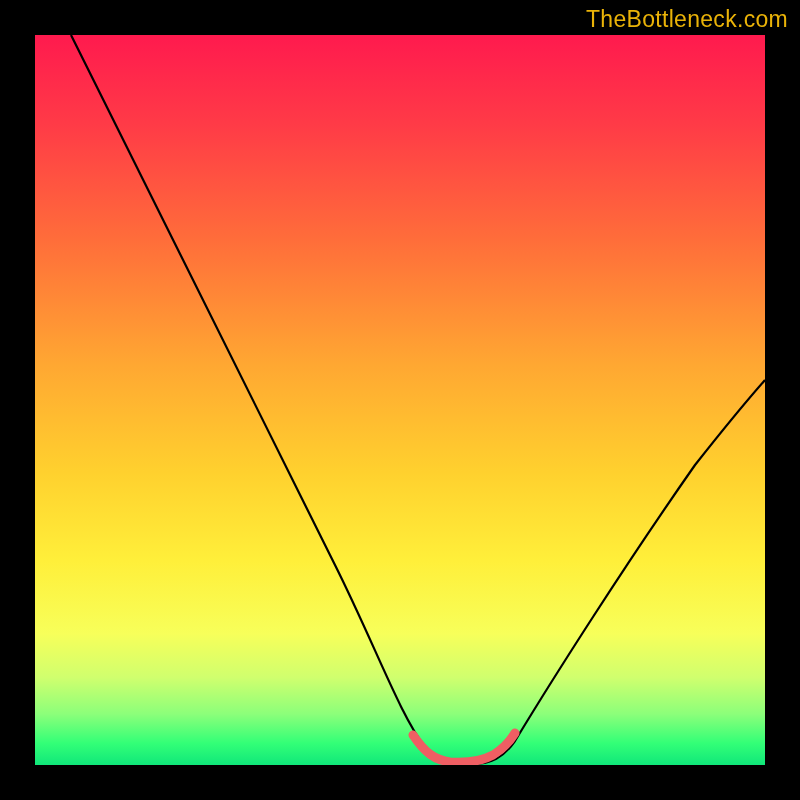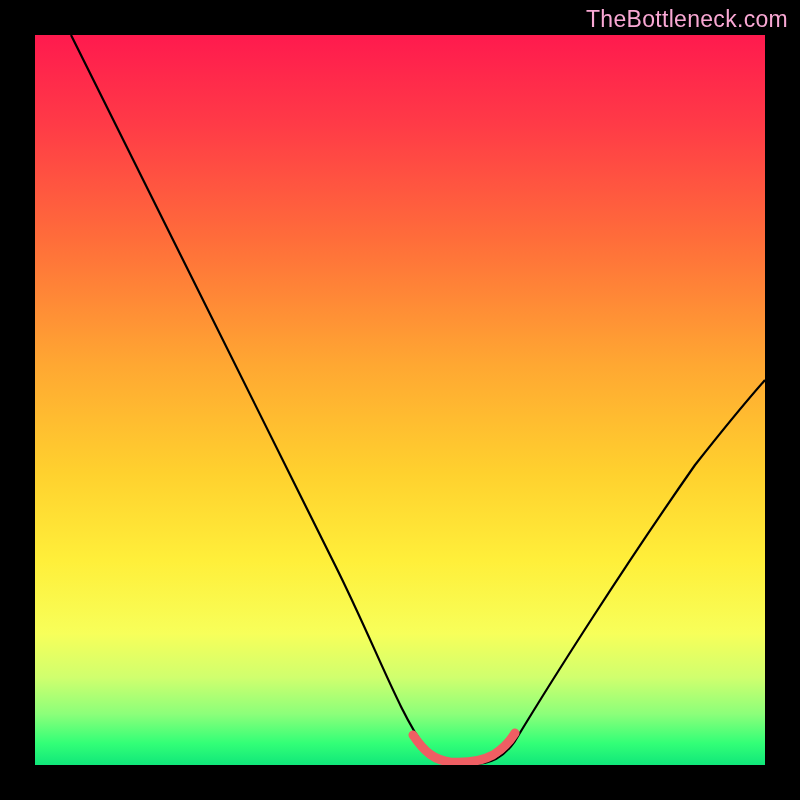"TheBottleneck.com" .watermark { color: #f9a8d4 -> #eab308 }
